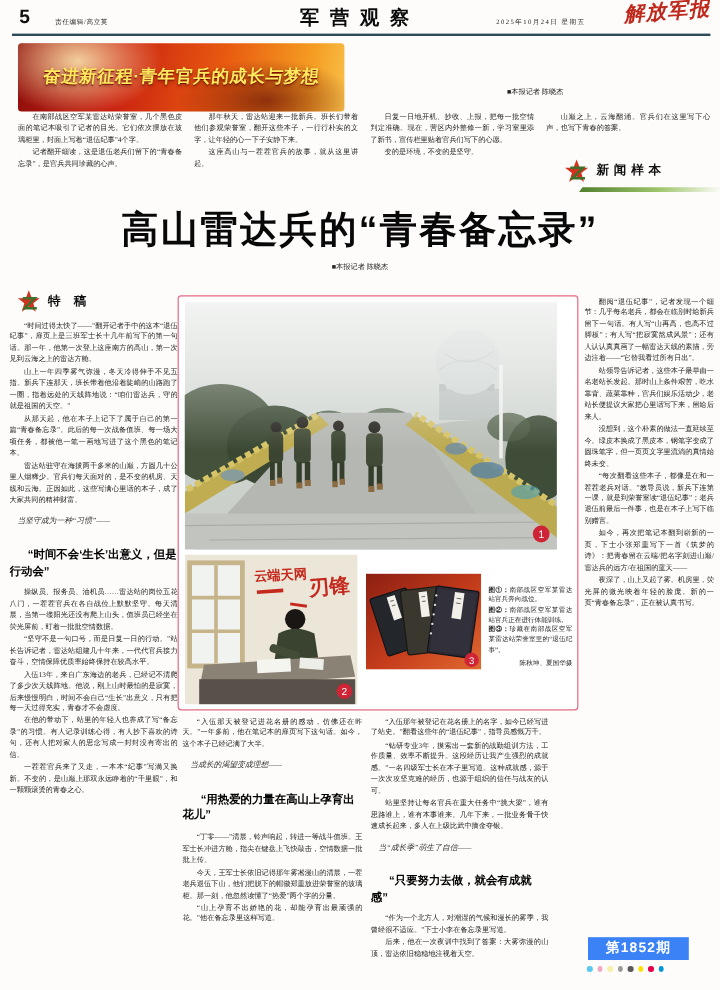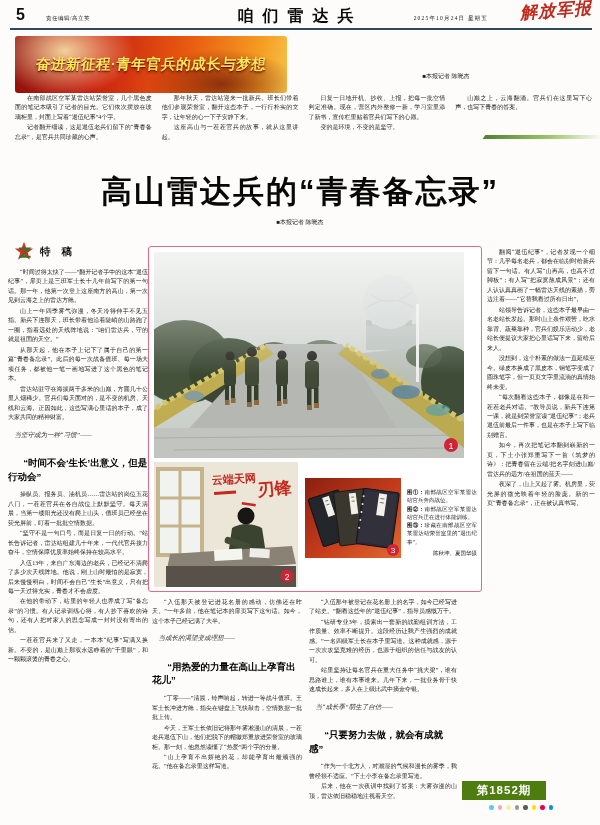"咱们雷达兵" div.section { text: 咱们雷达兵 -> 军营观察 }
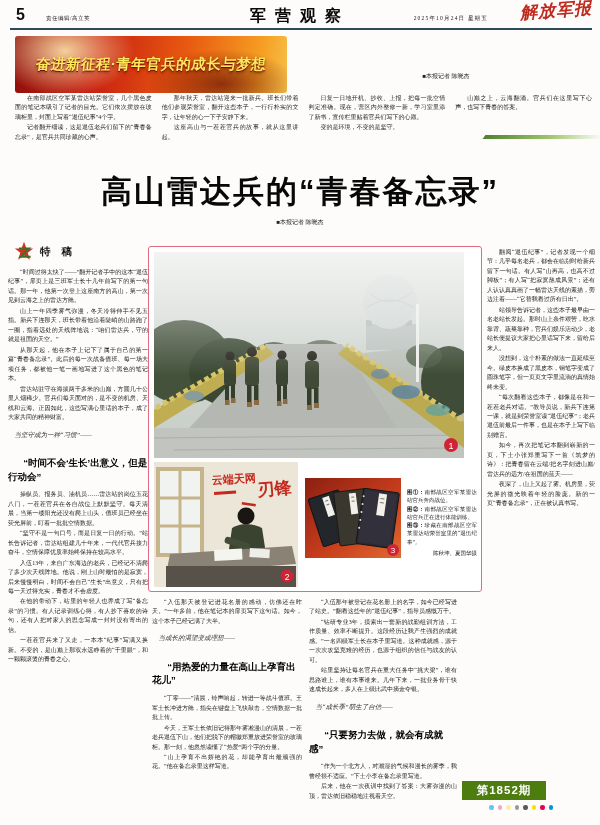"新闻样本" div.badge { html: none -> <div> <svg> <polygon></polygon> <path></path> </svg> <span>新闻样本</span> </div> }
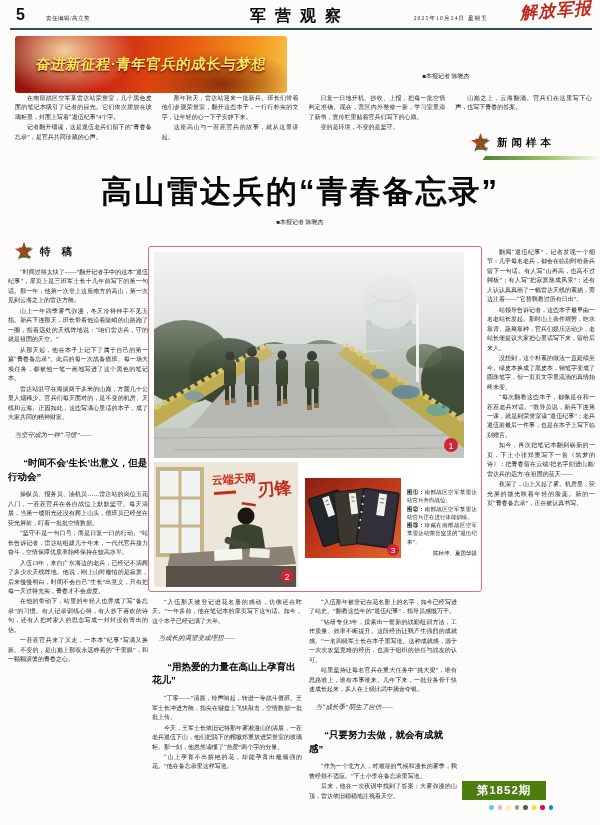"第1852期" .issue-box { background: #4d7c0f -> #3b82f6; left: 462px -> 490px }
